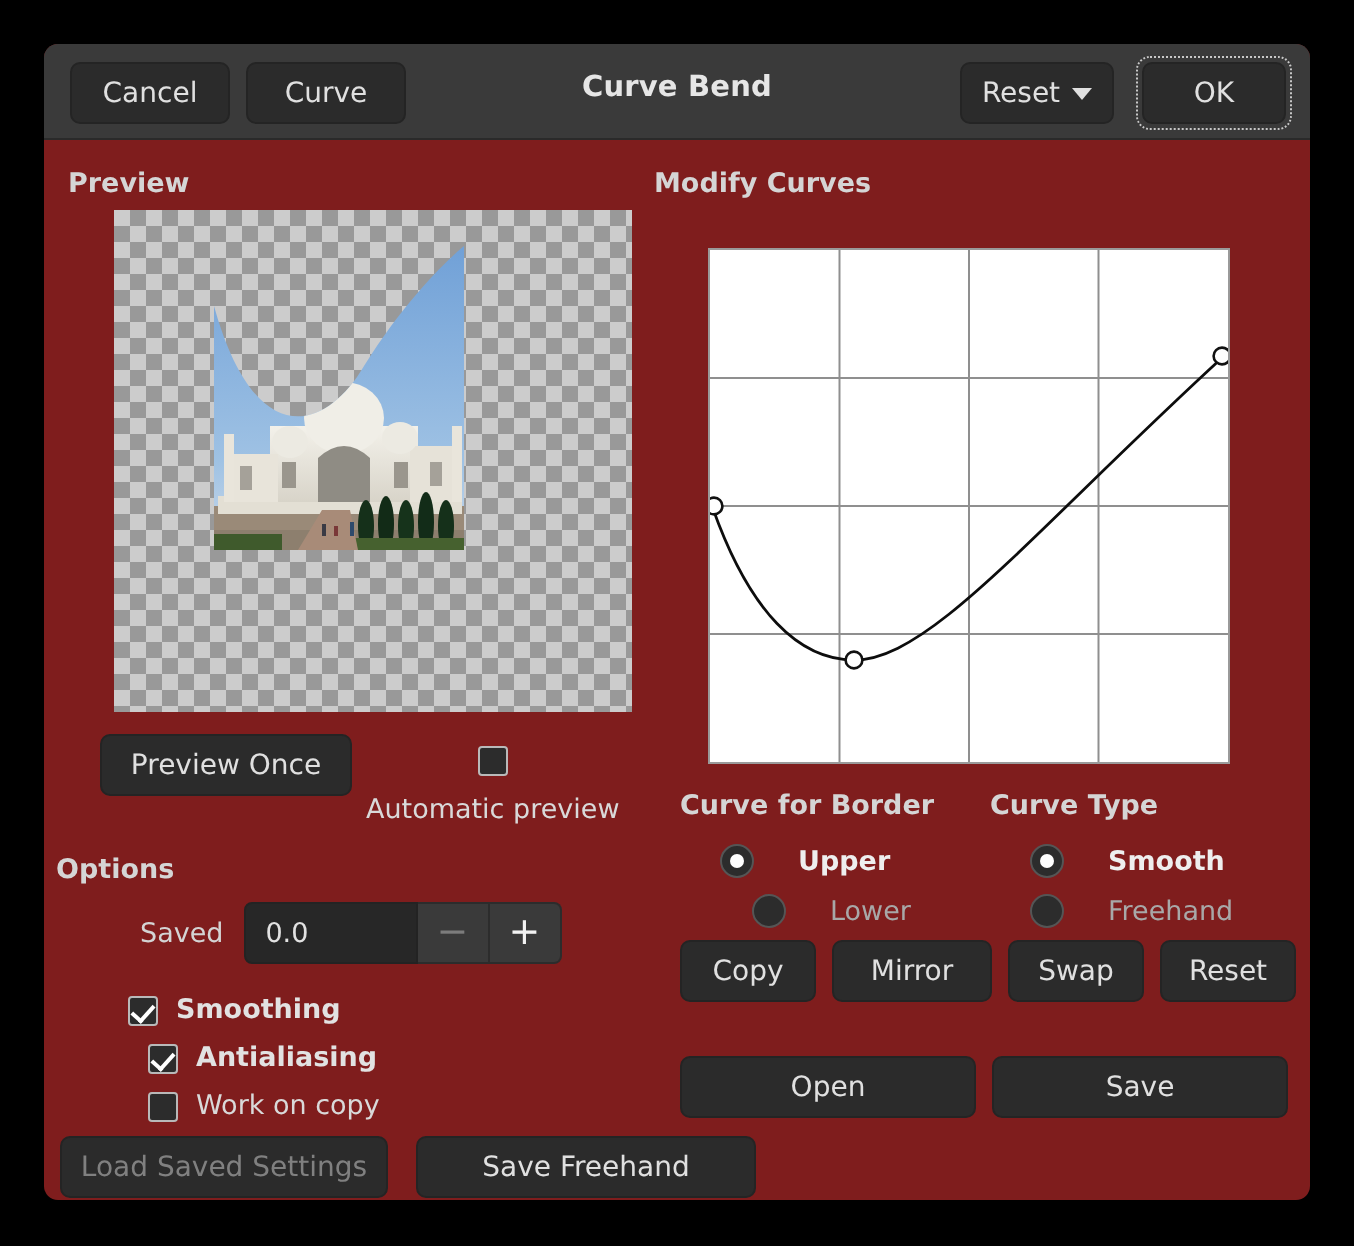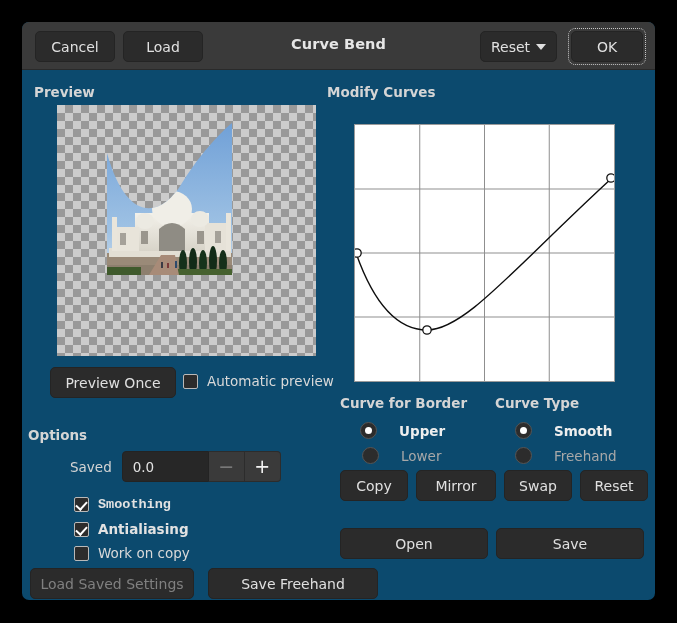"Cancel" .dialog { background: #0c4a6e -> #7f1d1d }
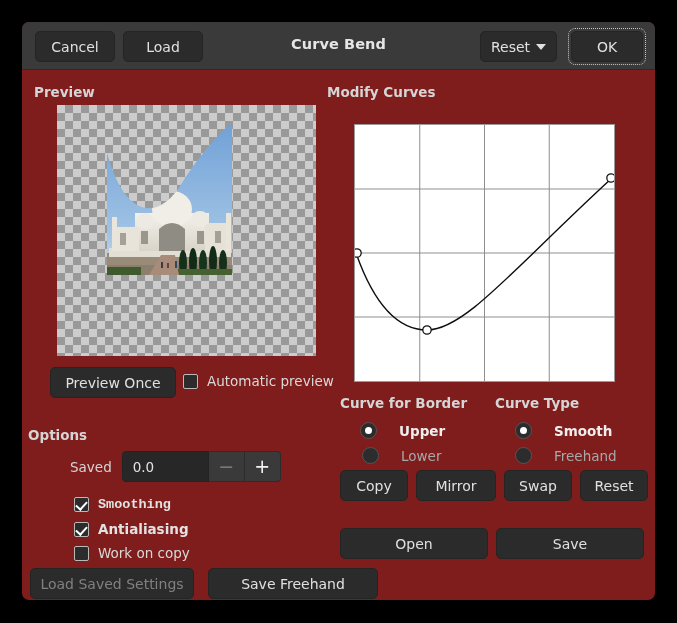"Load" div.btn { text: Load -> Curve }
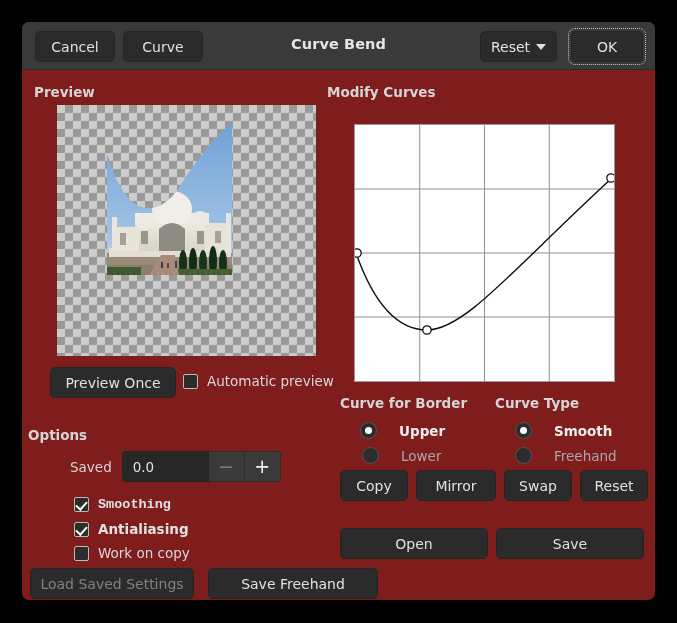"Automatic preview" .chk-autoprev { flex-direction: none -> column }
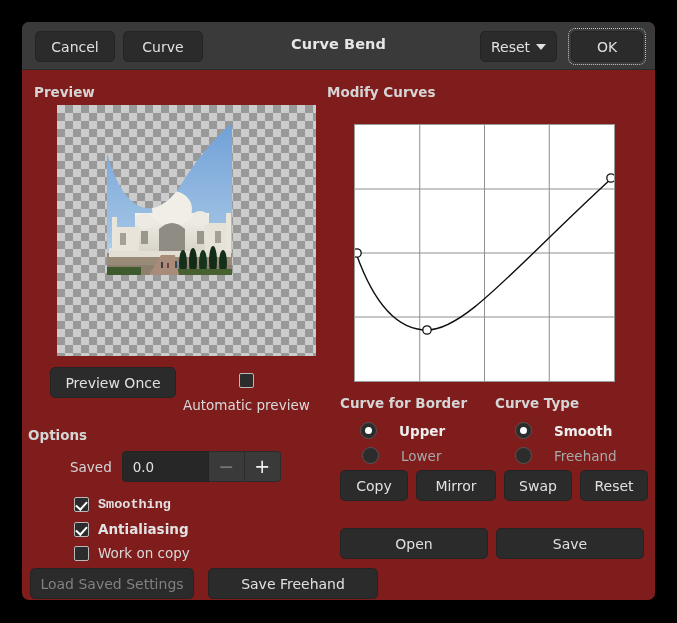"Lower" .rad-lower { left: 340px -> 354px }
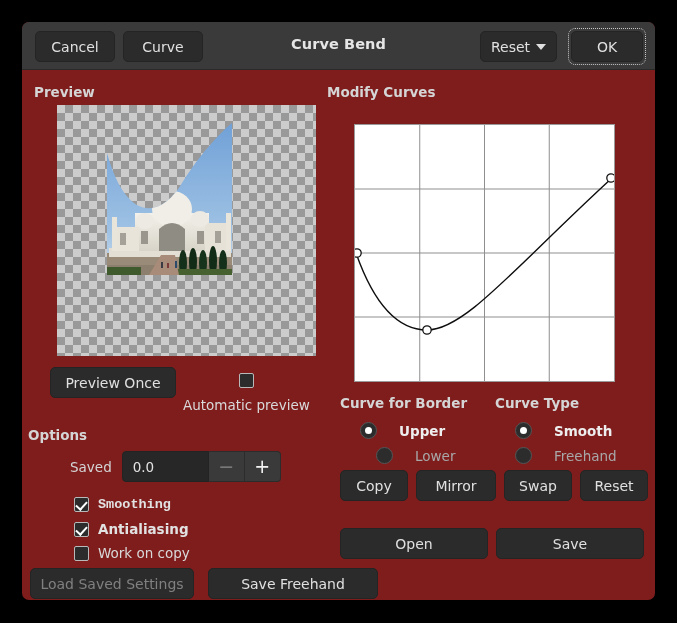"Smoothing" .chk-smoothing { font-family: Liberation Mono, monospace -> none; left: 52px -> 42px }
